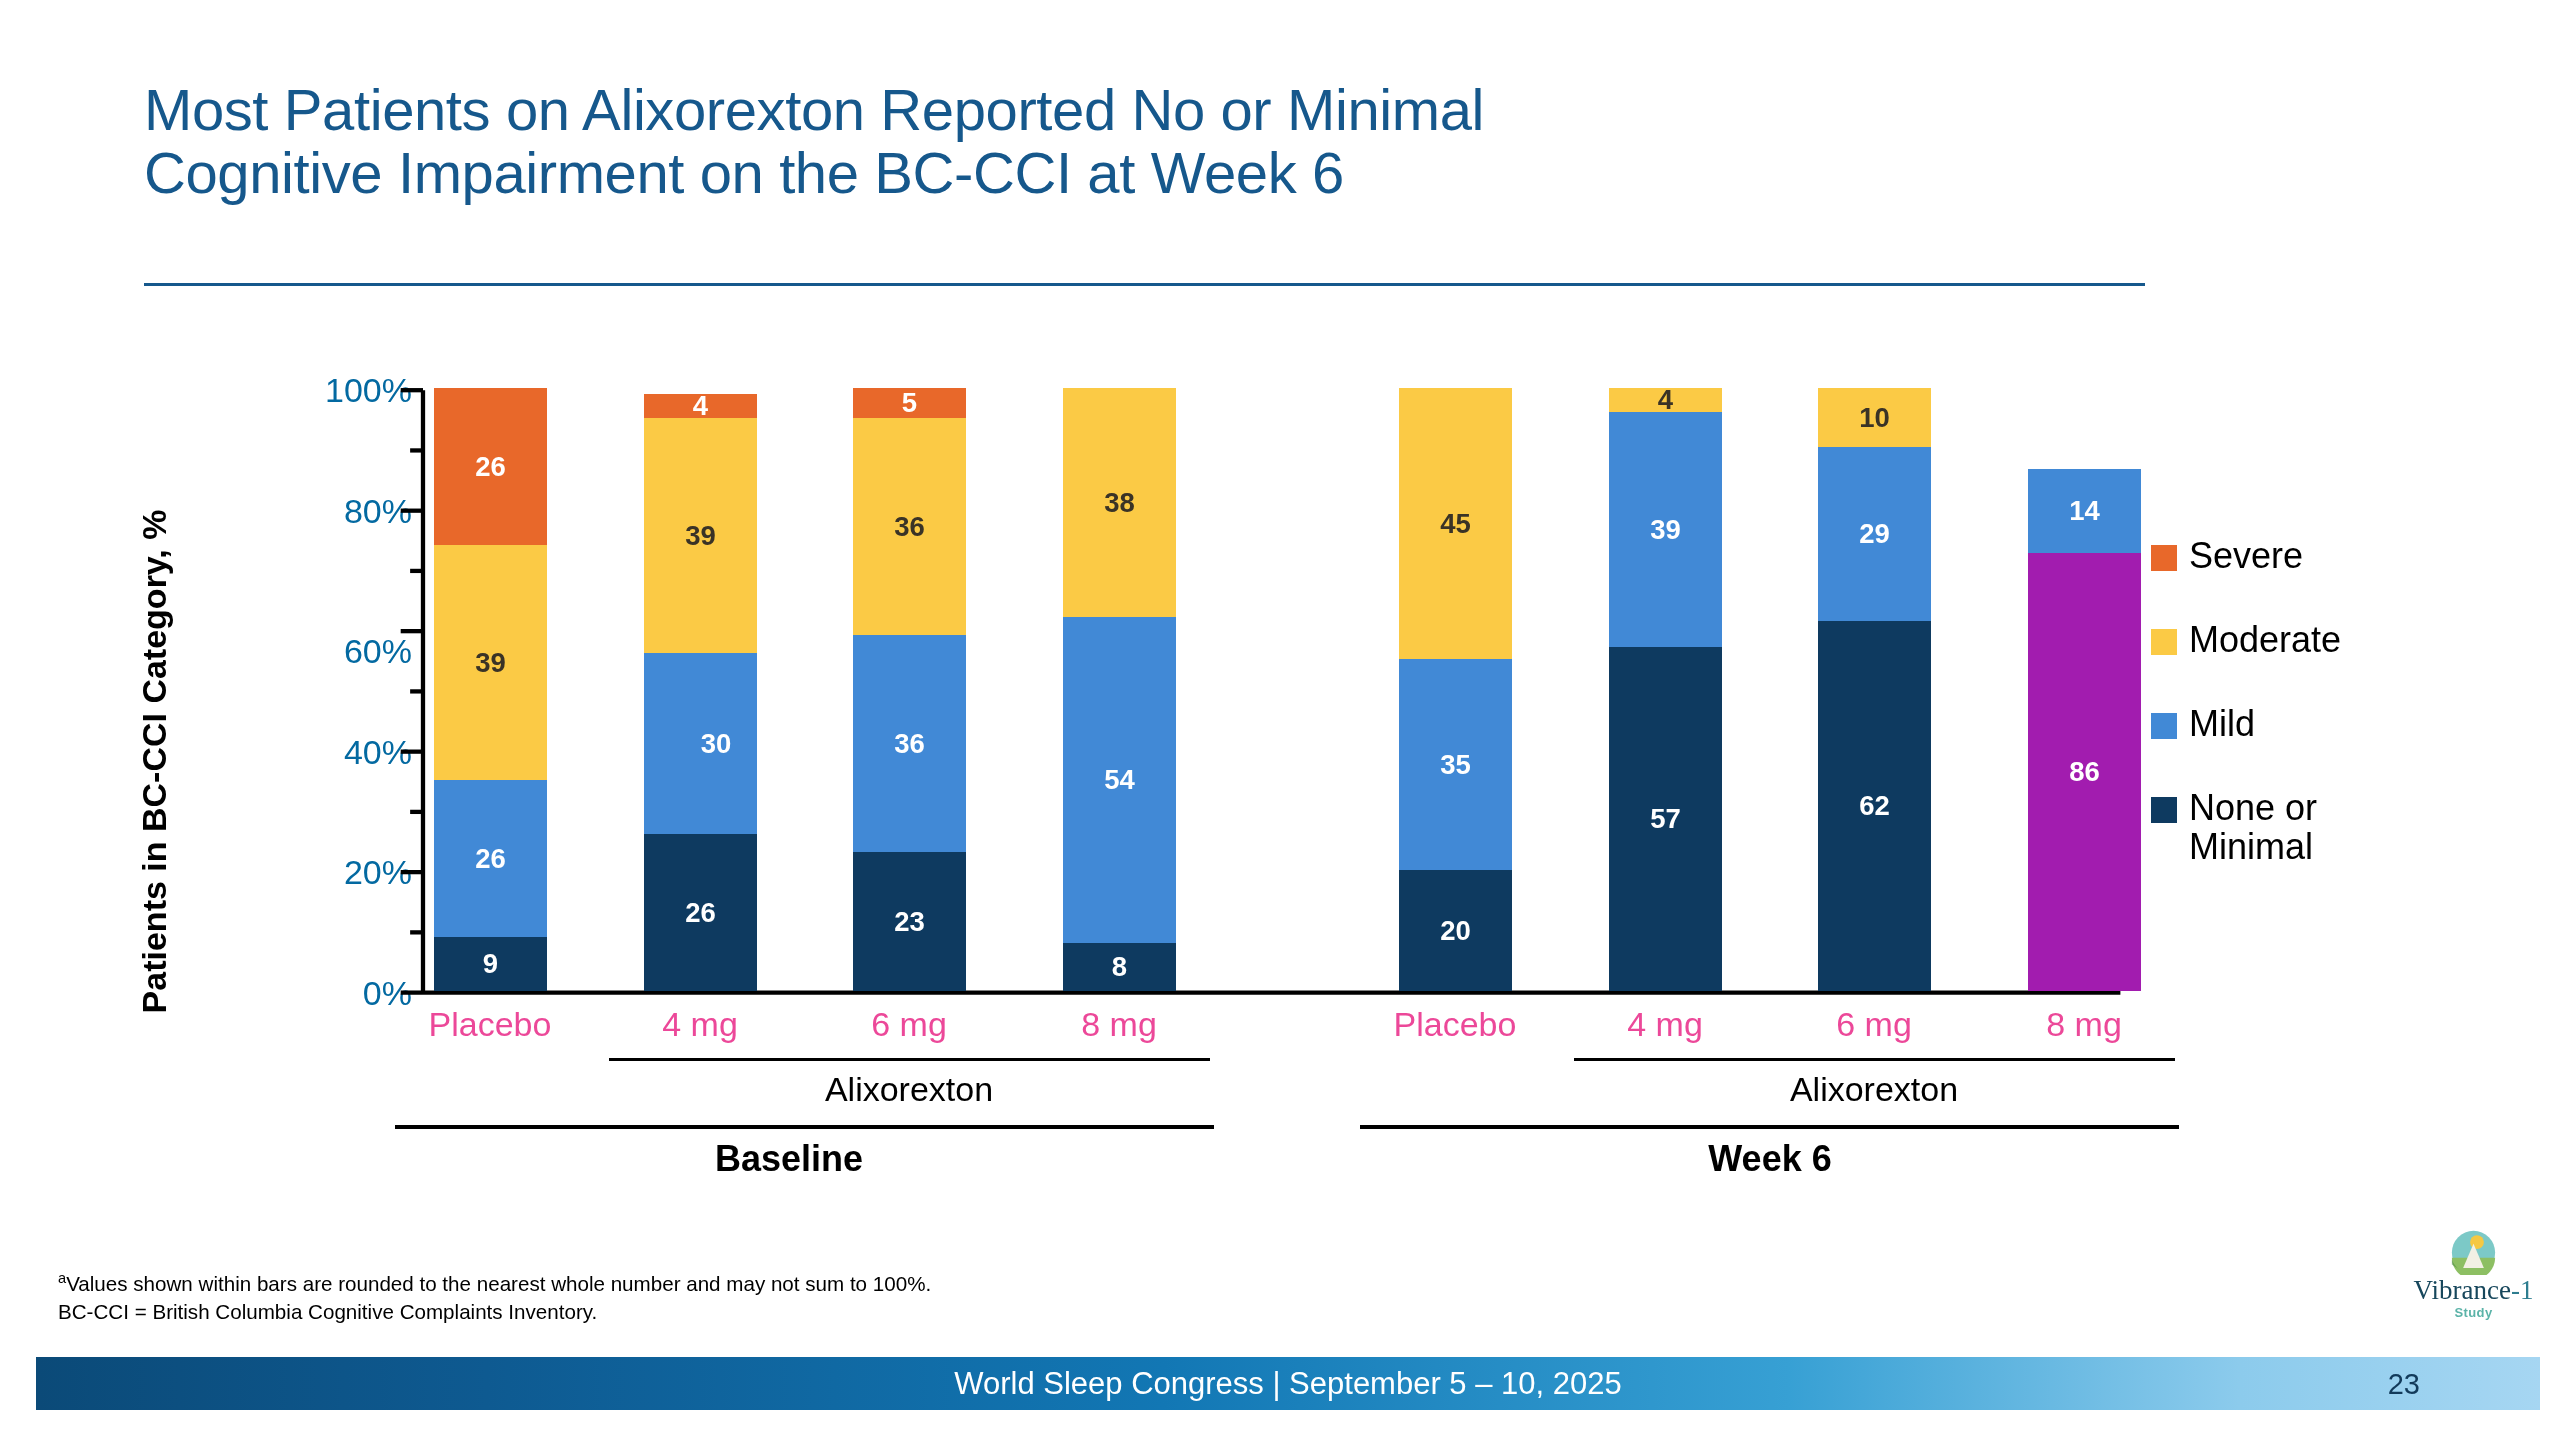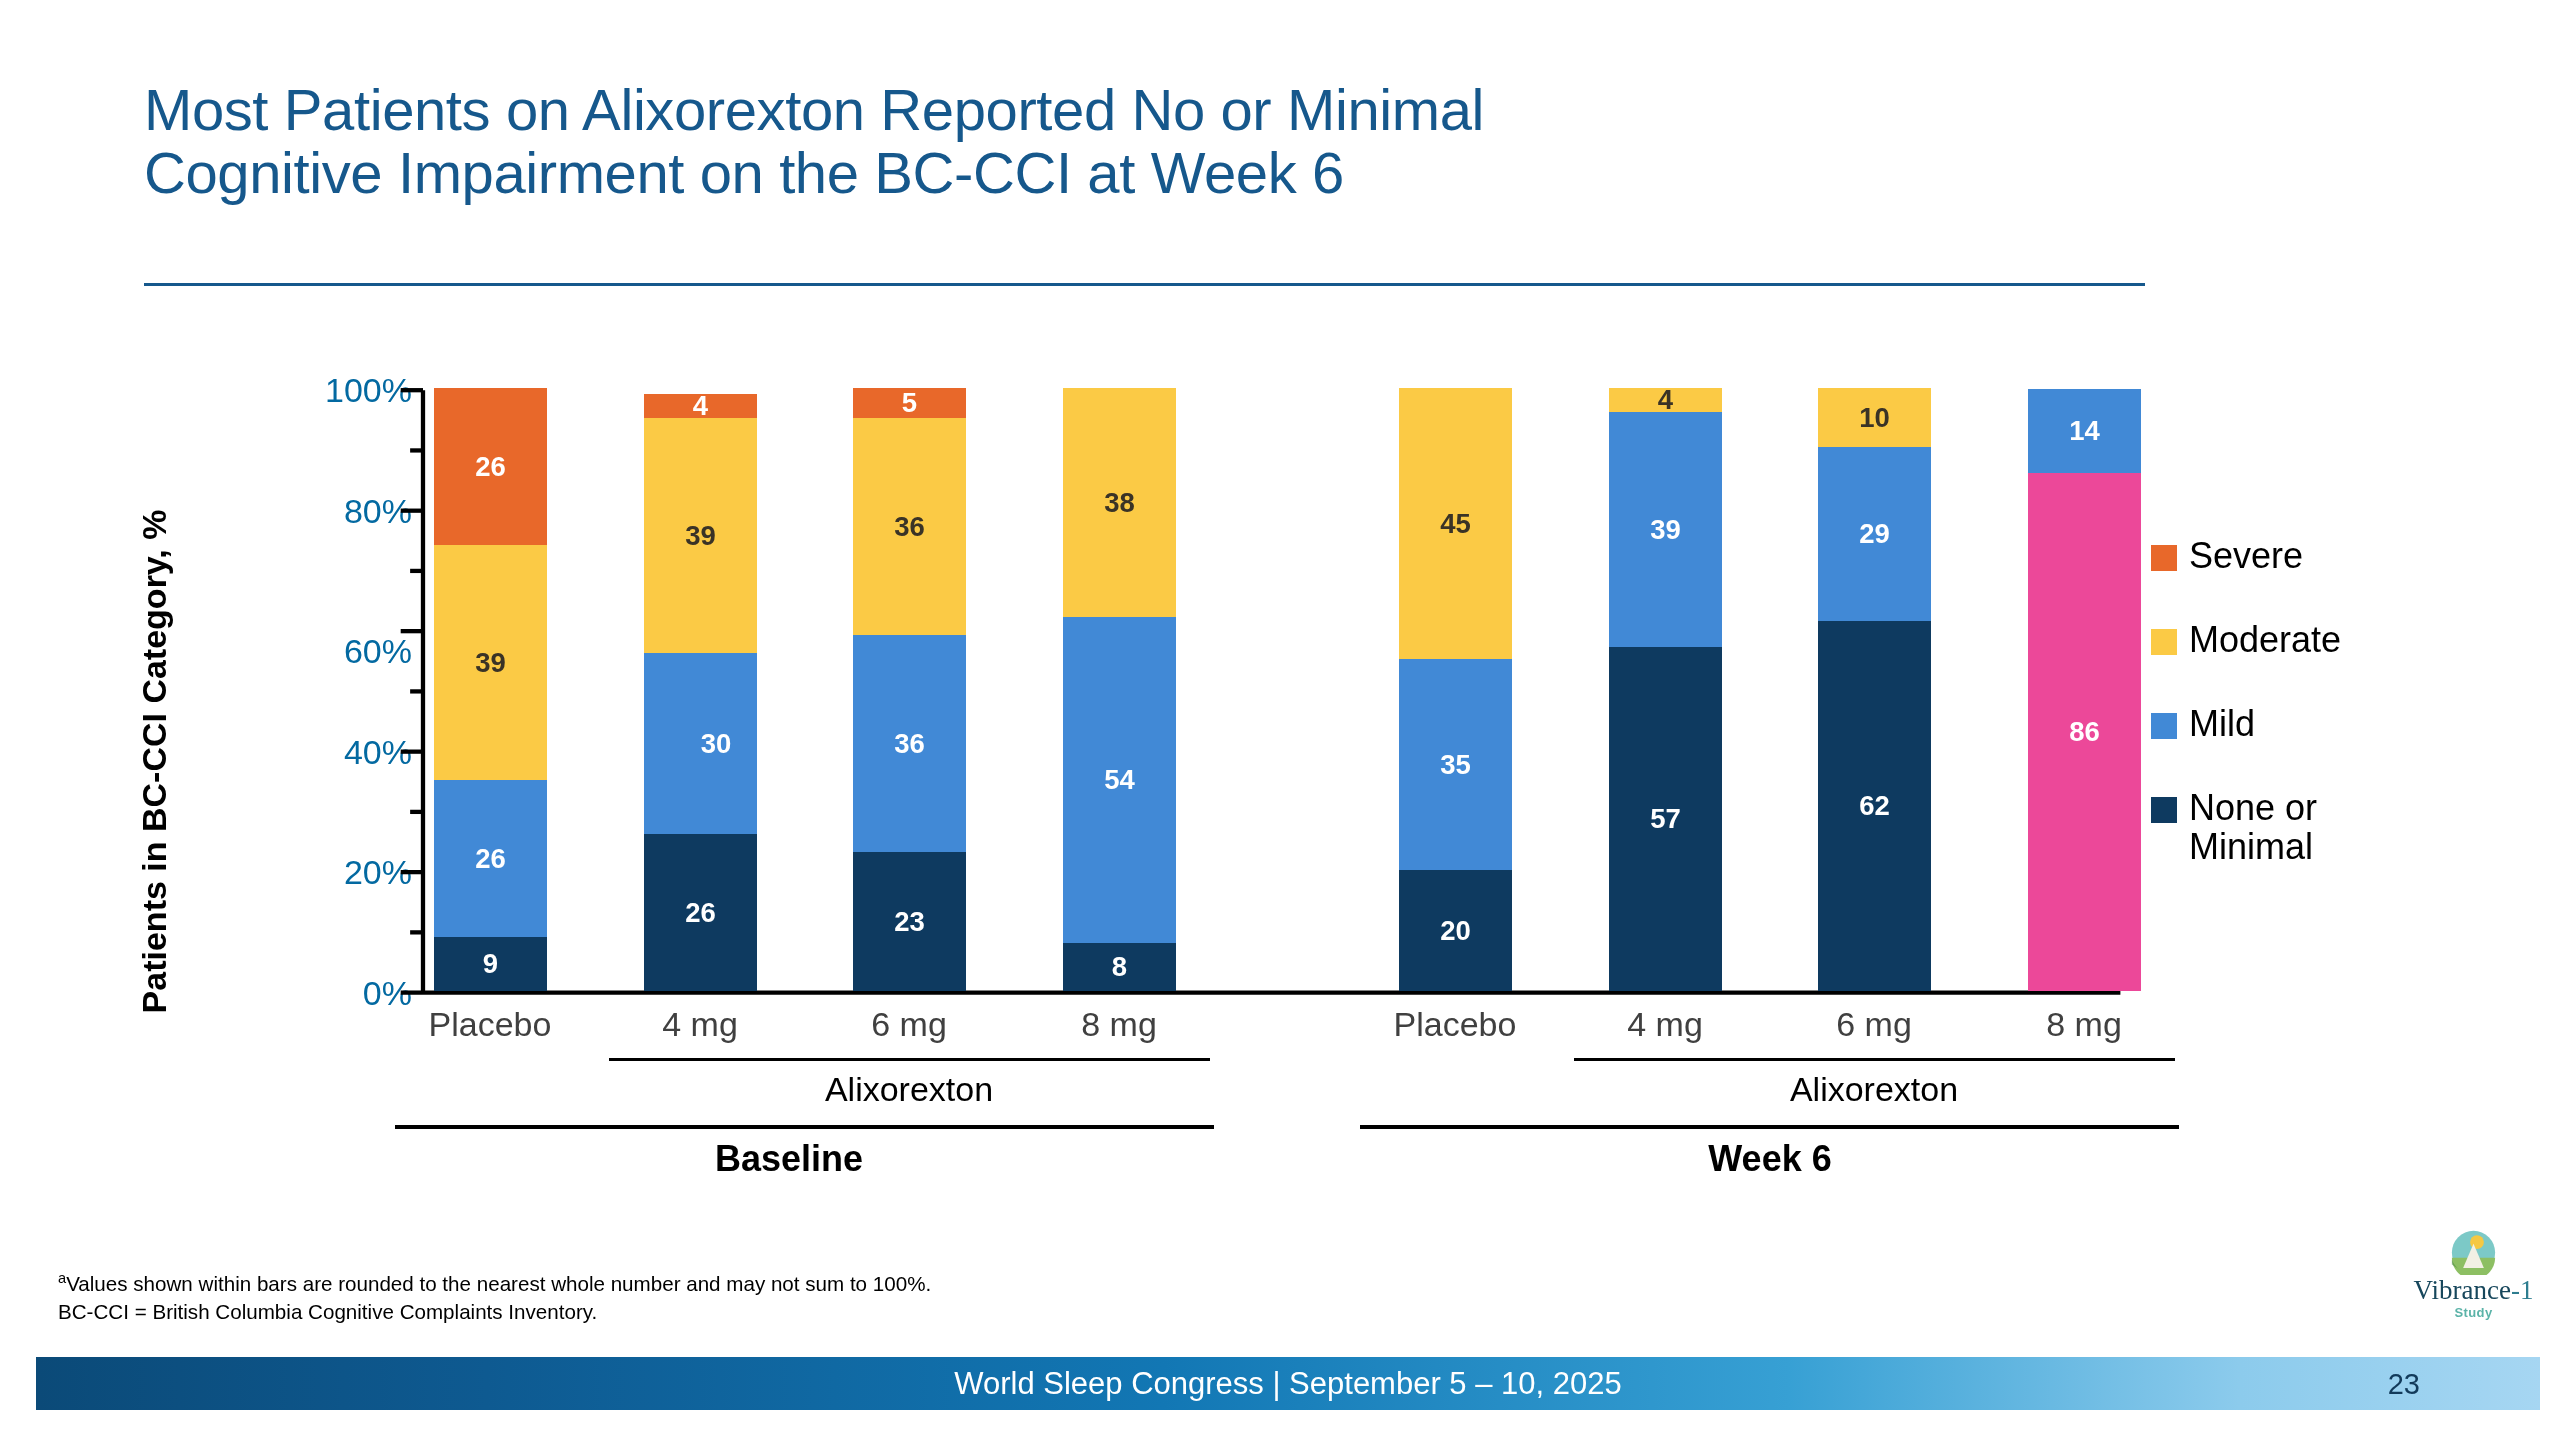"86" div.seg { background: #ec4899 -> #a21caf; height: 518px -> 438px }
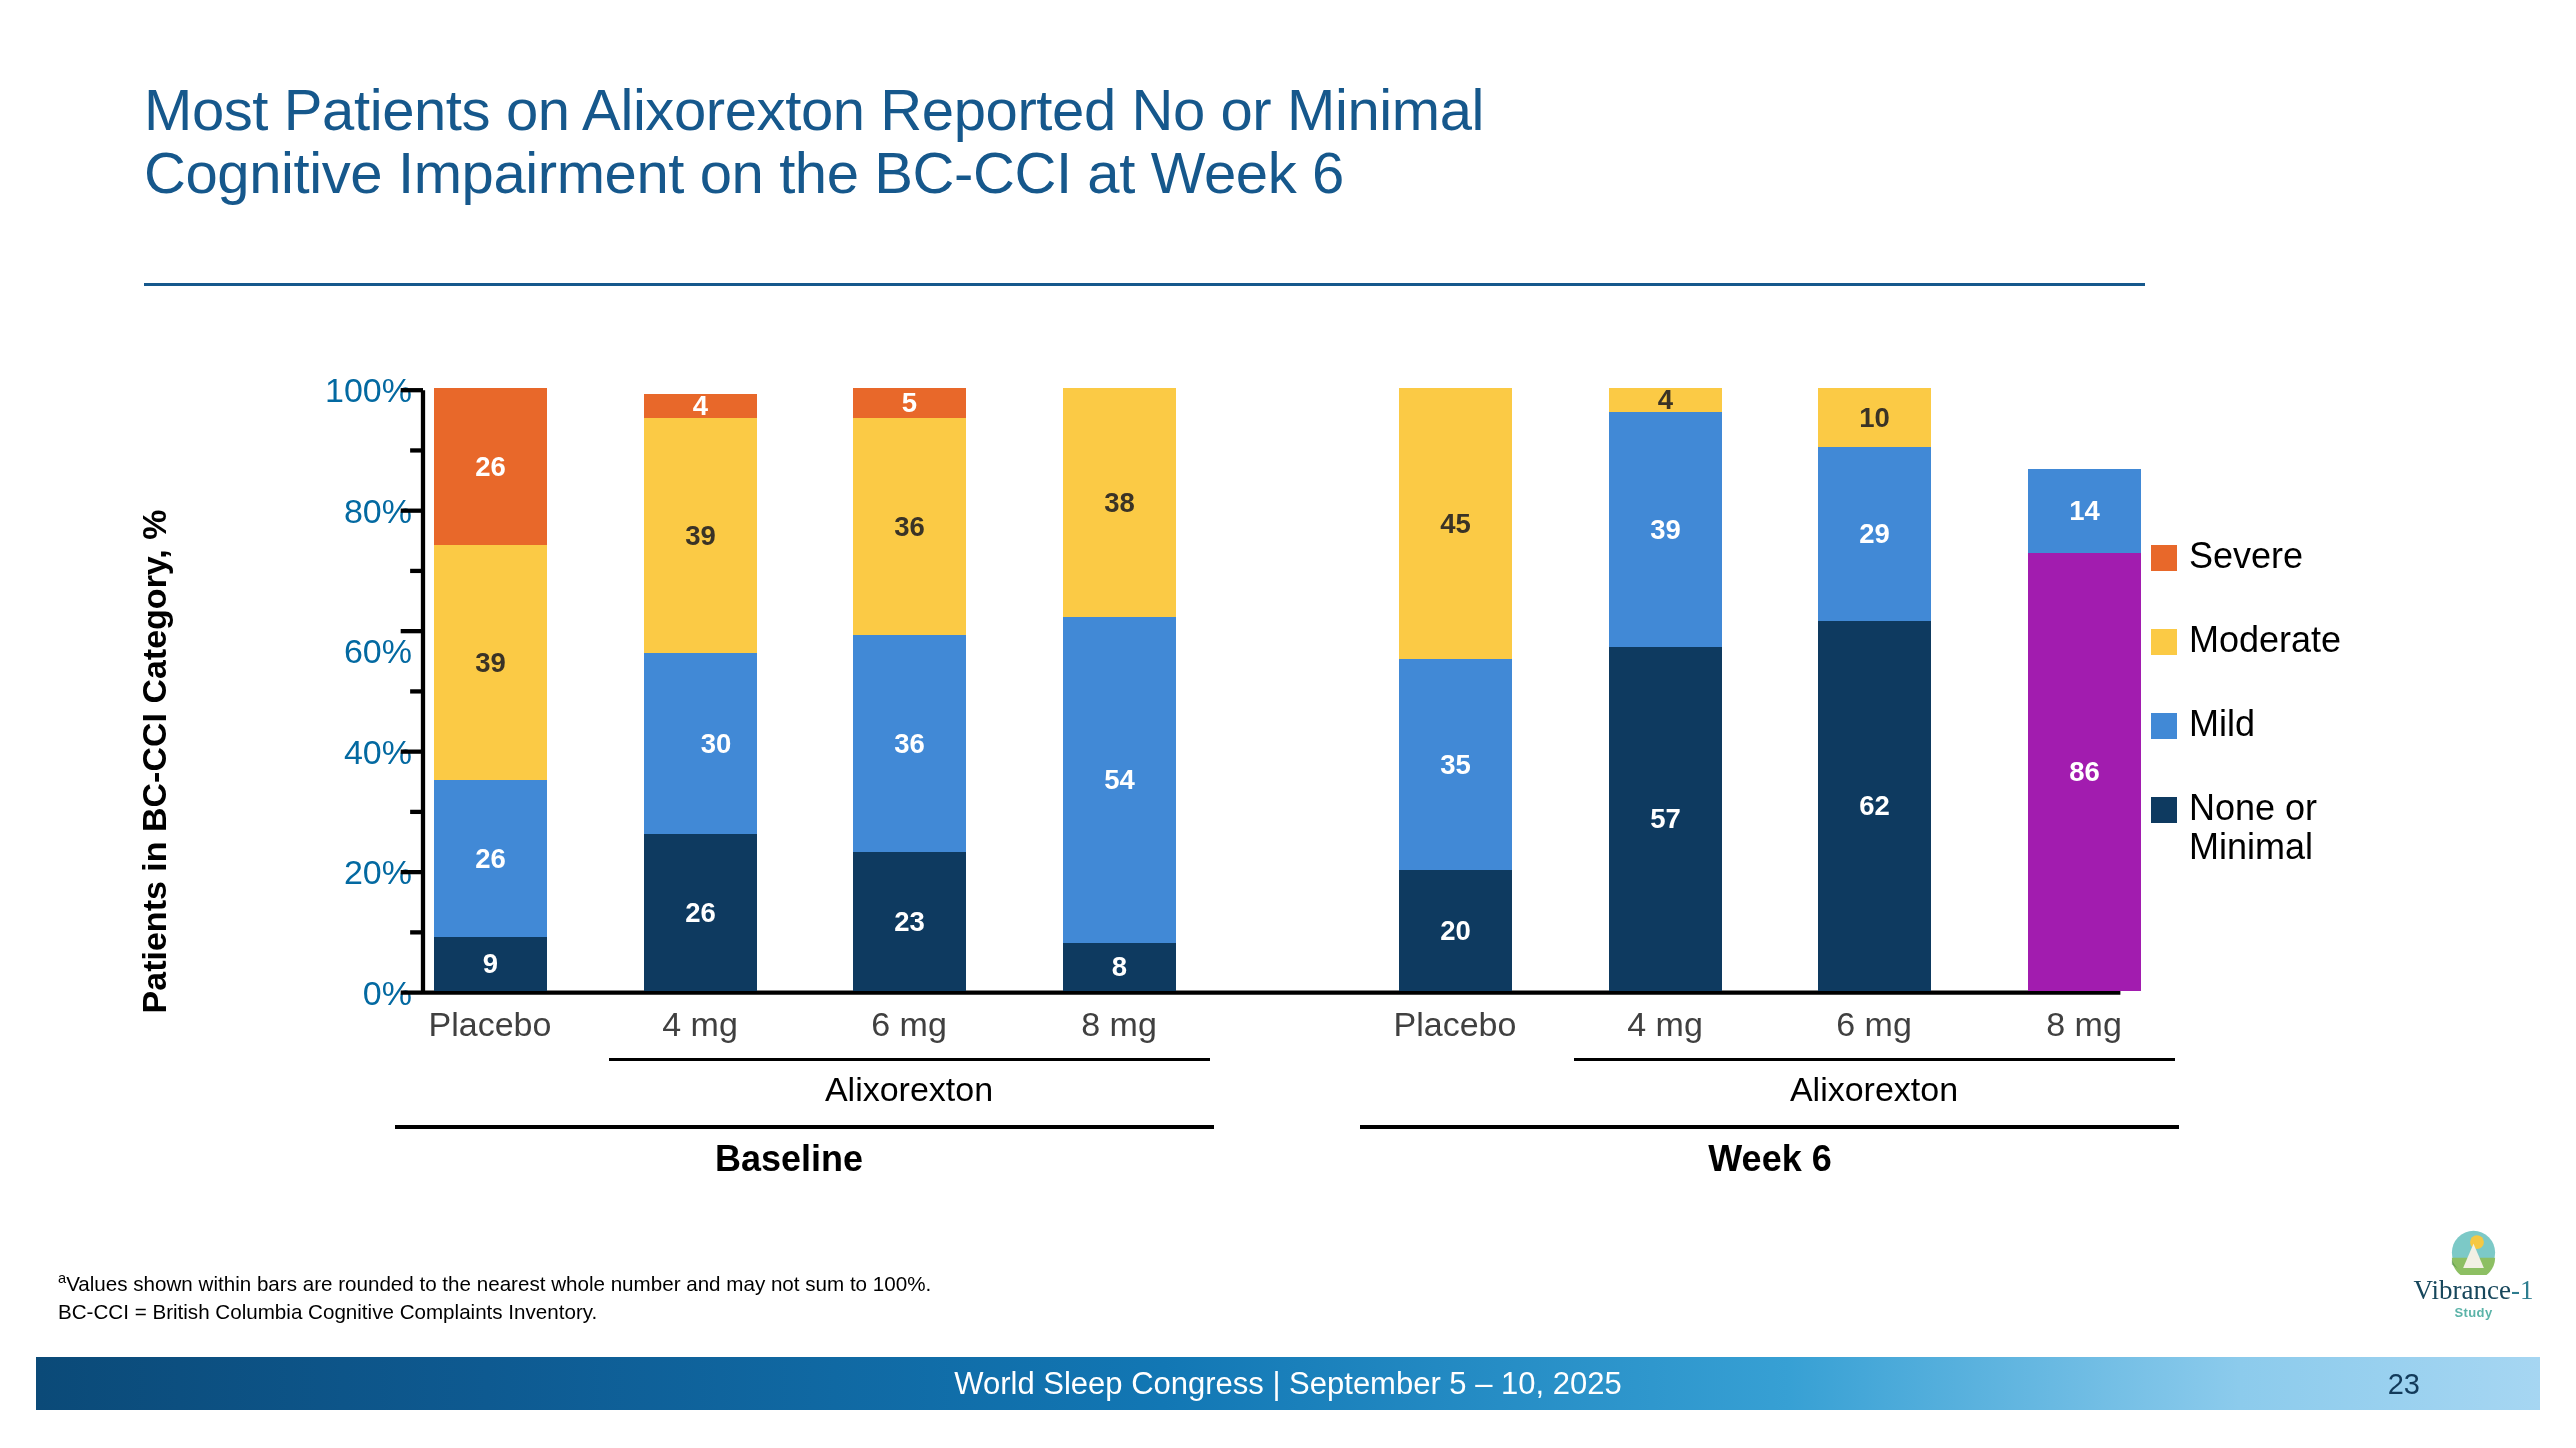"Placebo" .x-cat { color: #404040 -> #ec4899 }
